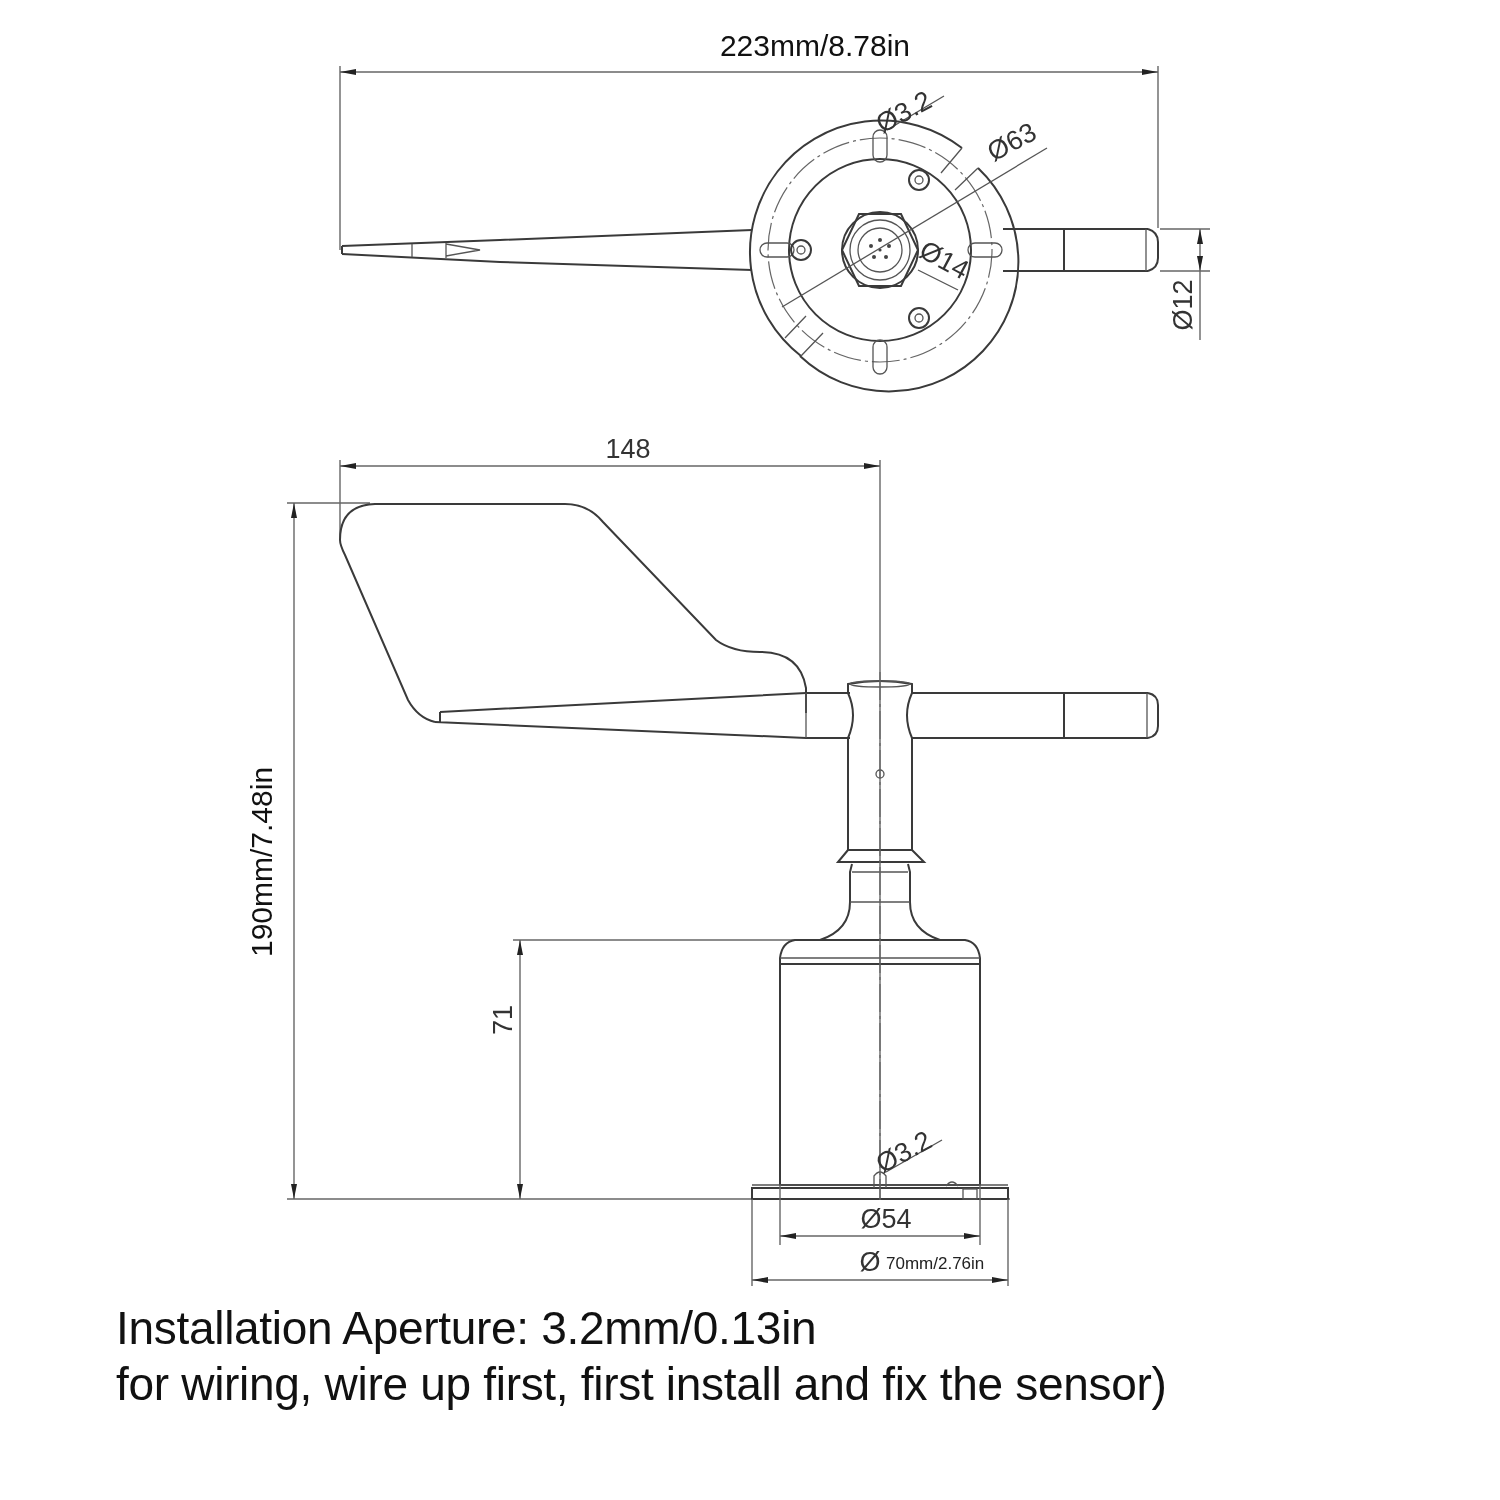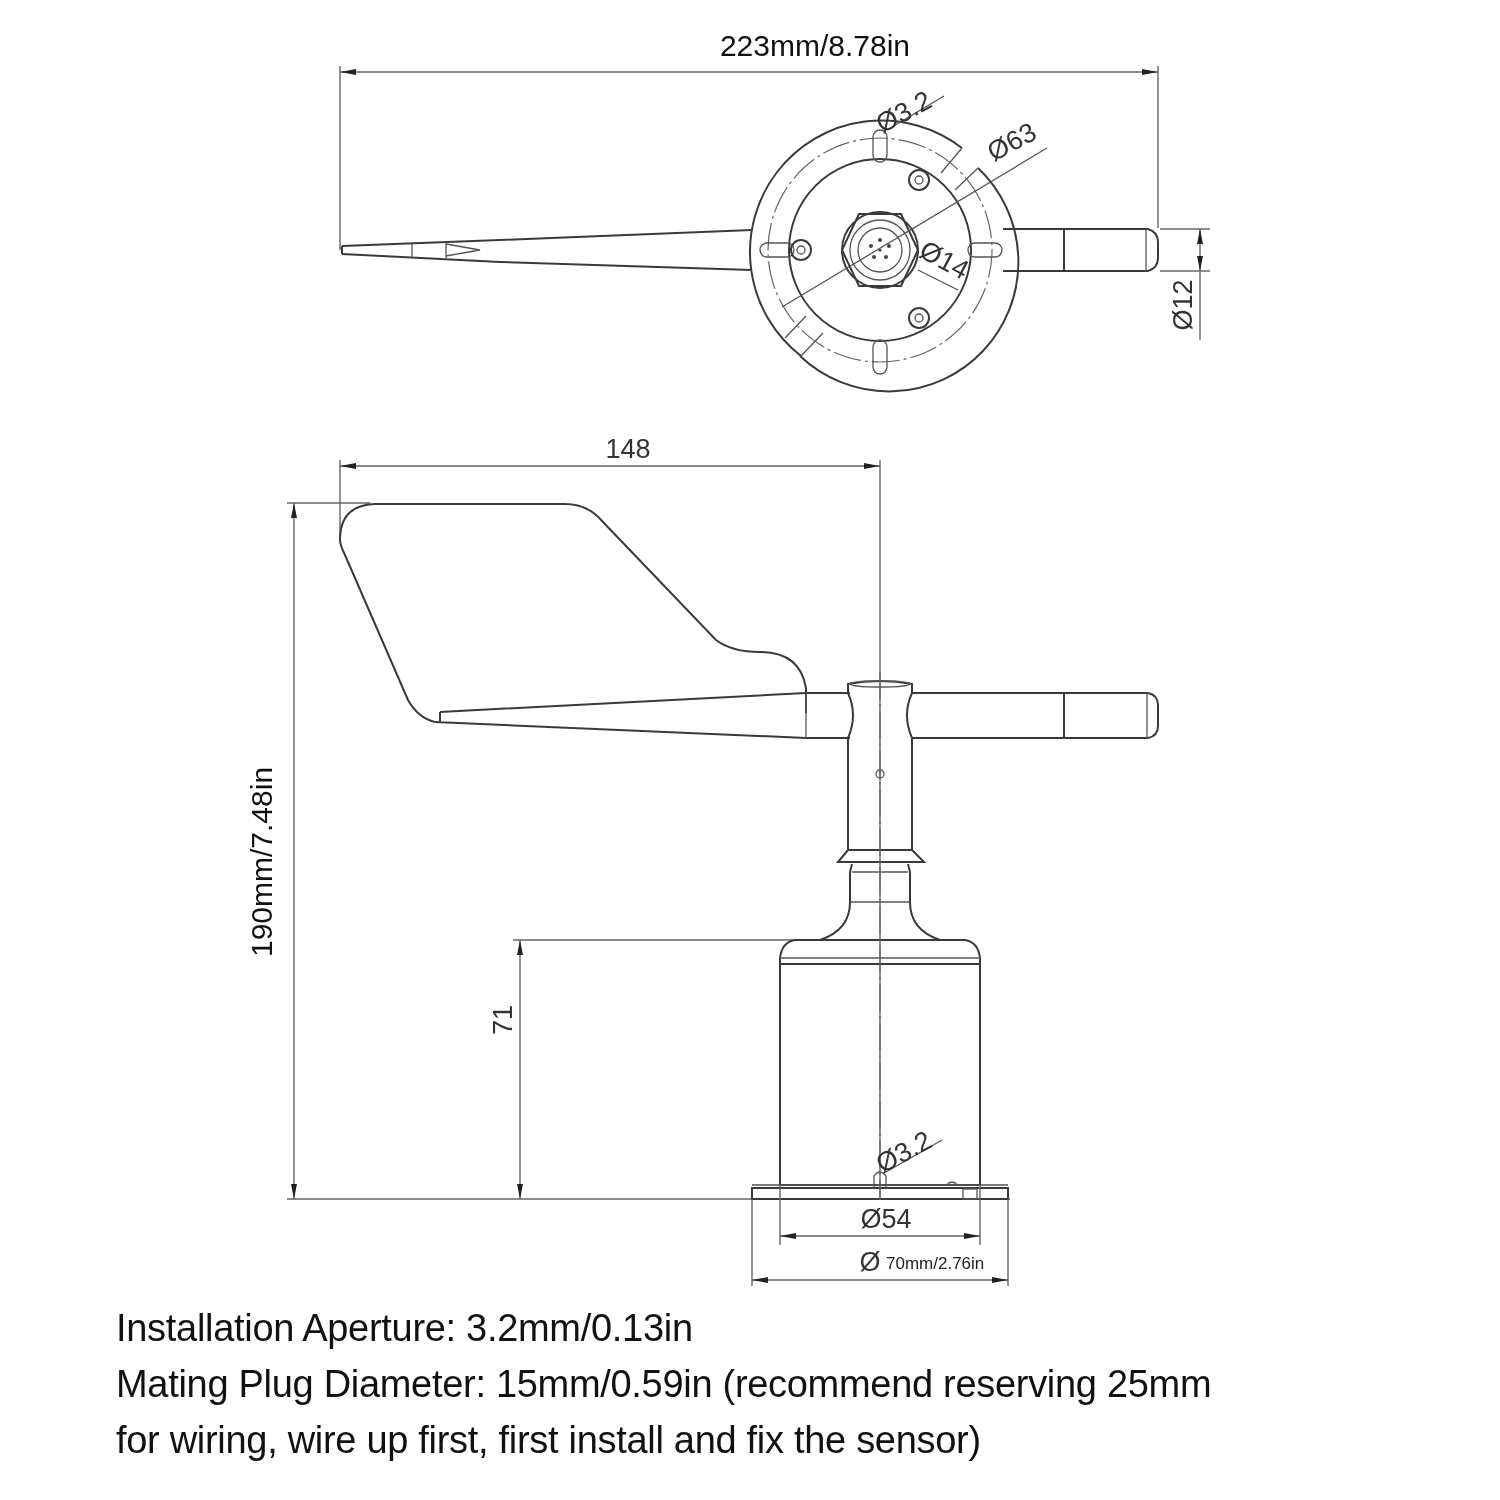"Installation Aperture: 3.2mm/0.13in" .notes { font-size: 38px -> 46px }
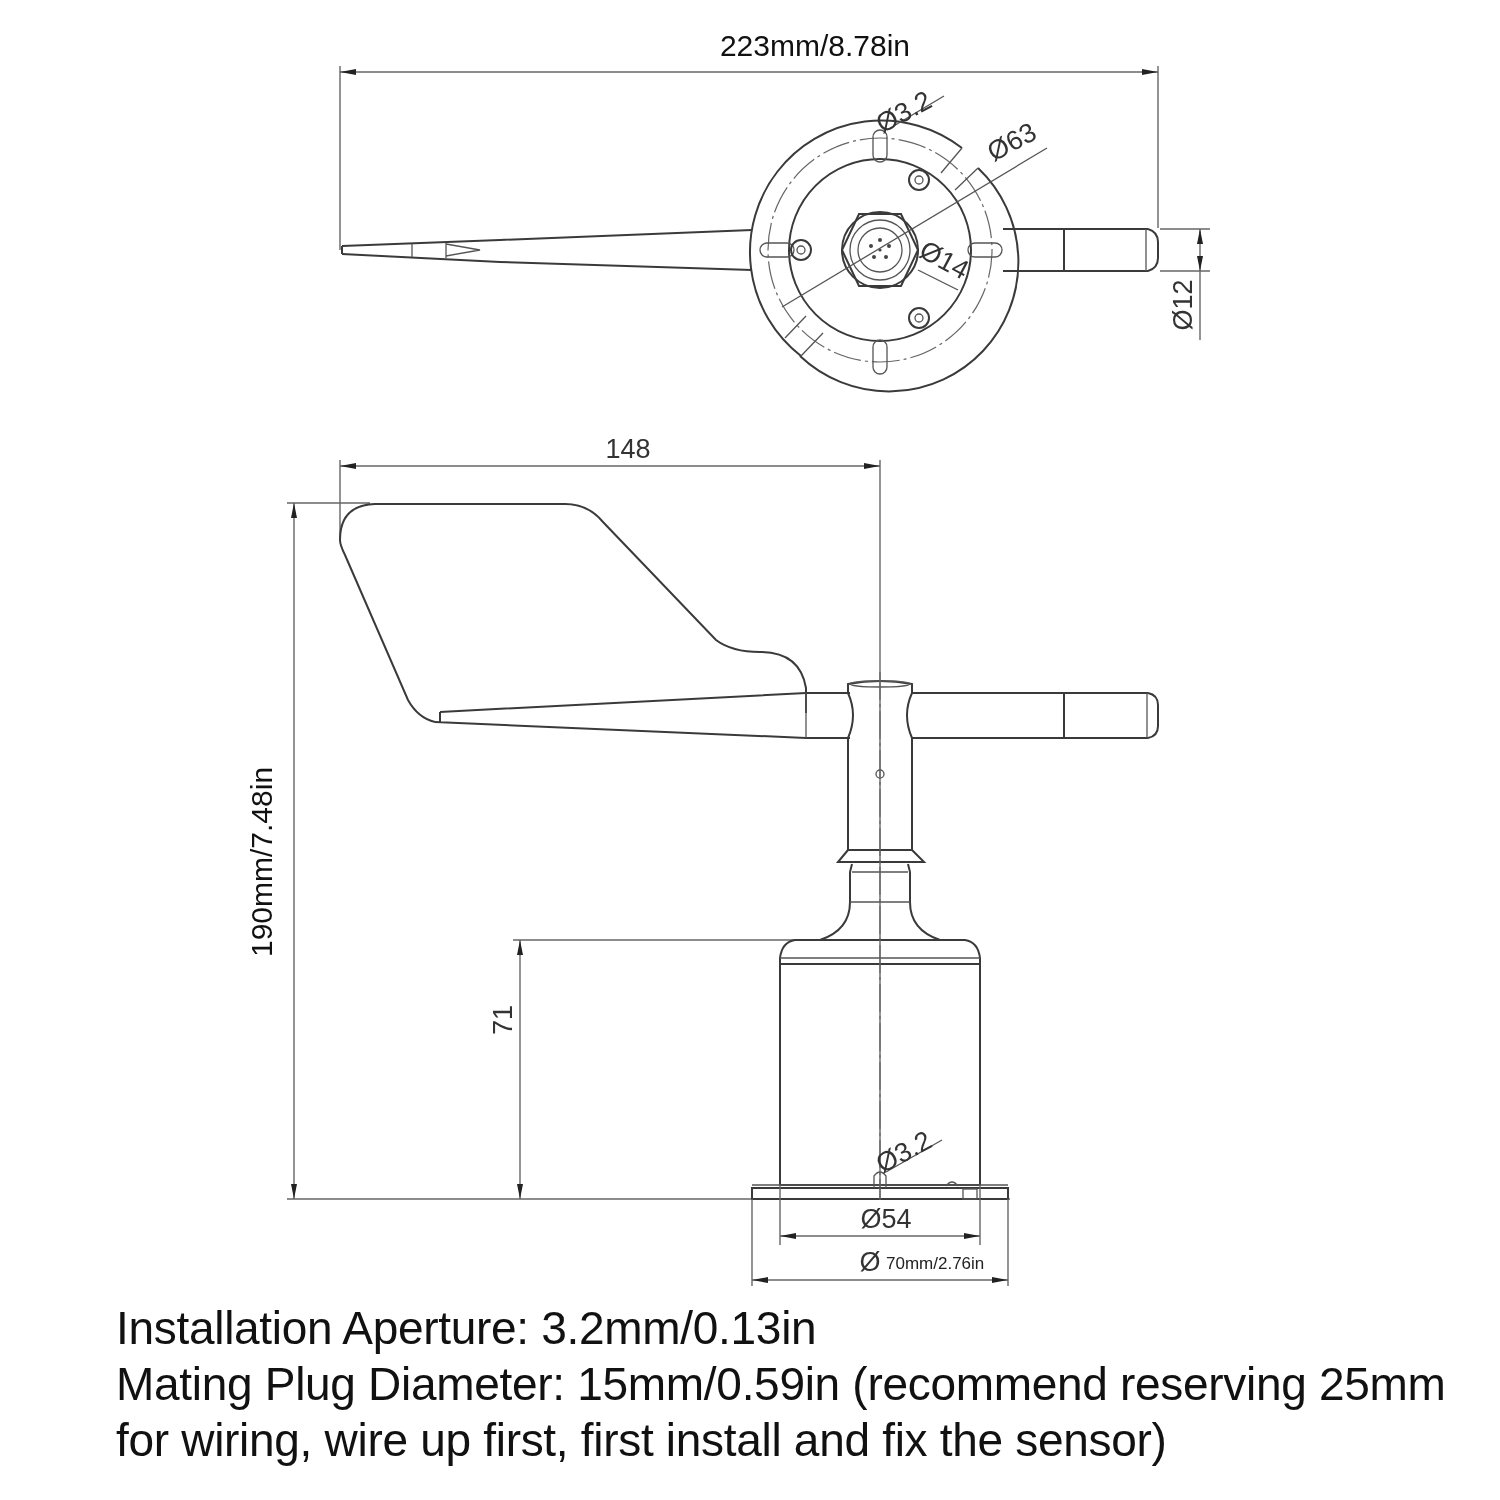"Mating Plug Diameter: 15mm/0.59in" div { html: <div>Mating Plug Diameter: 15mm/0.59in (recommend reserving 25mm</div> -> none }
